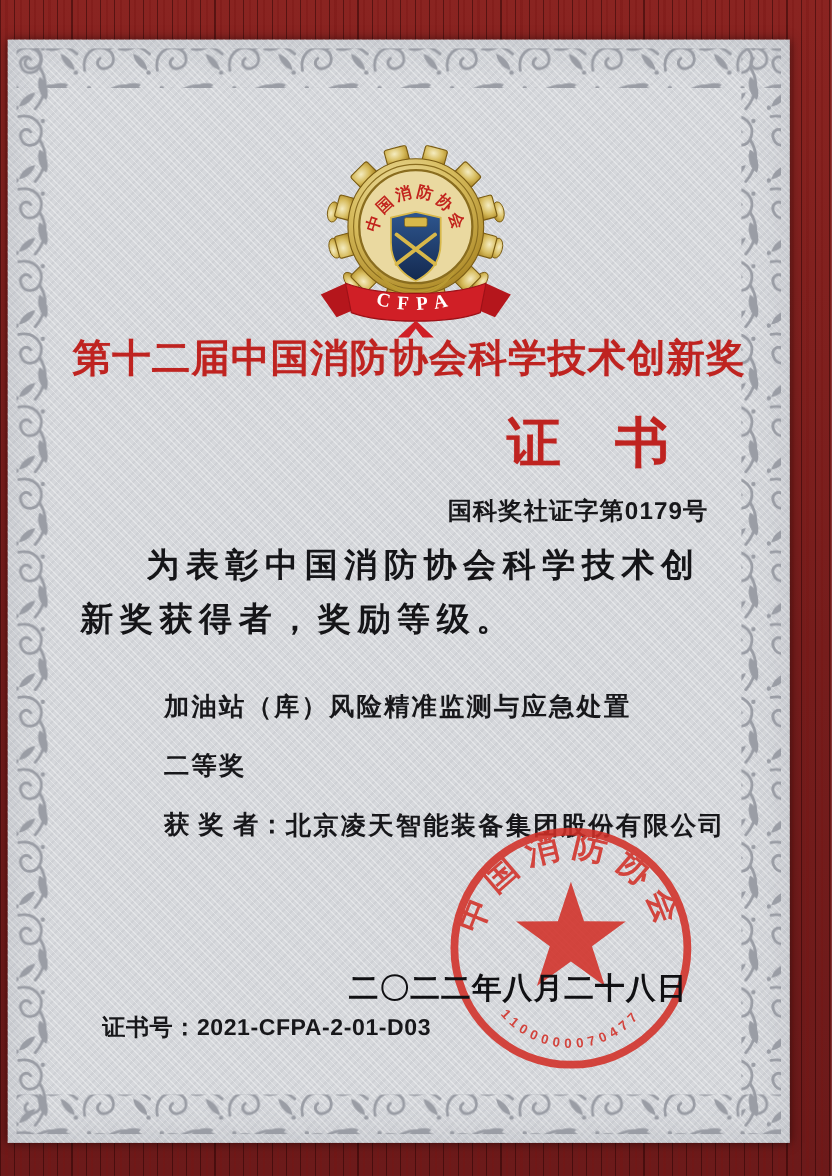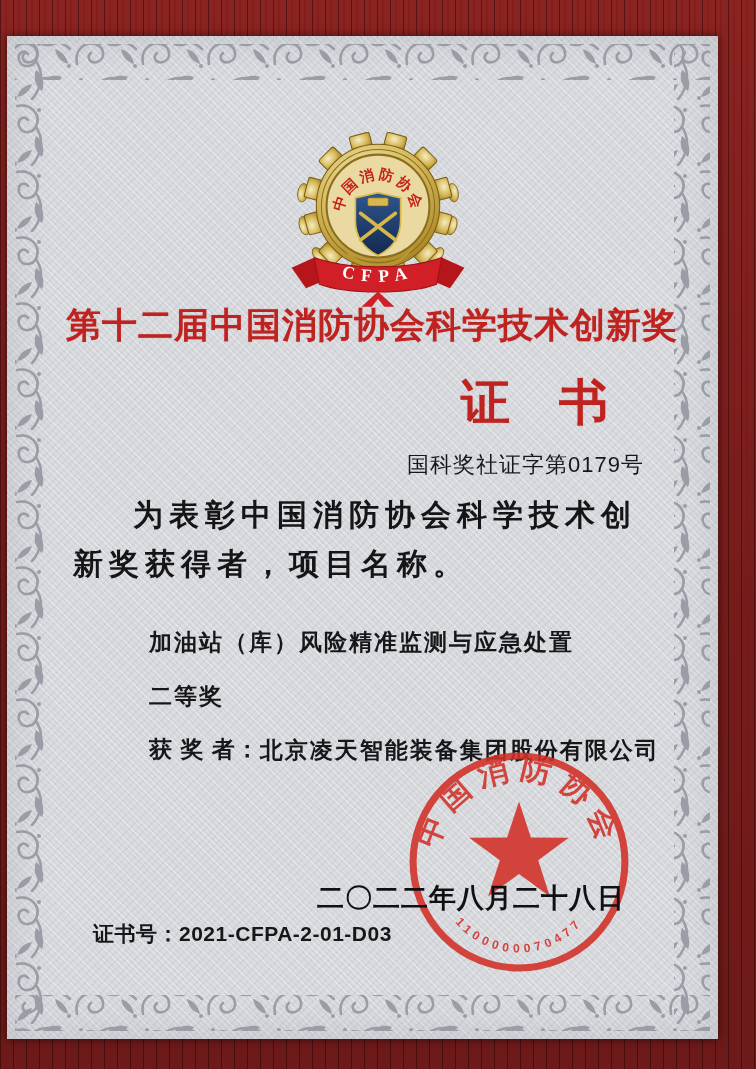"国科奖社证字第0179号" .issue-number { font-weight: 400 -> 700 }
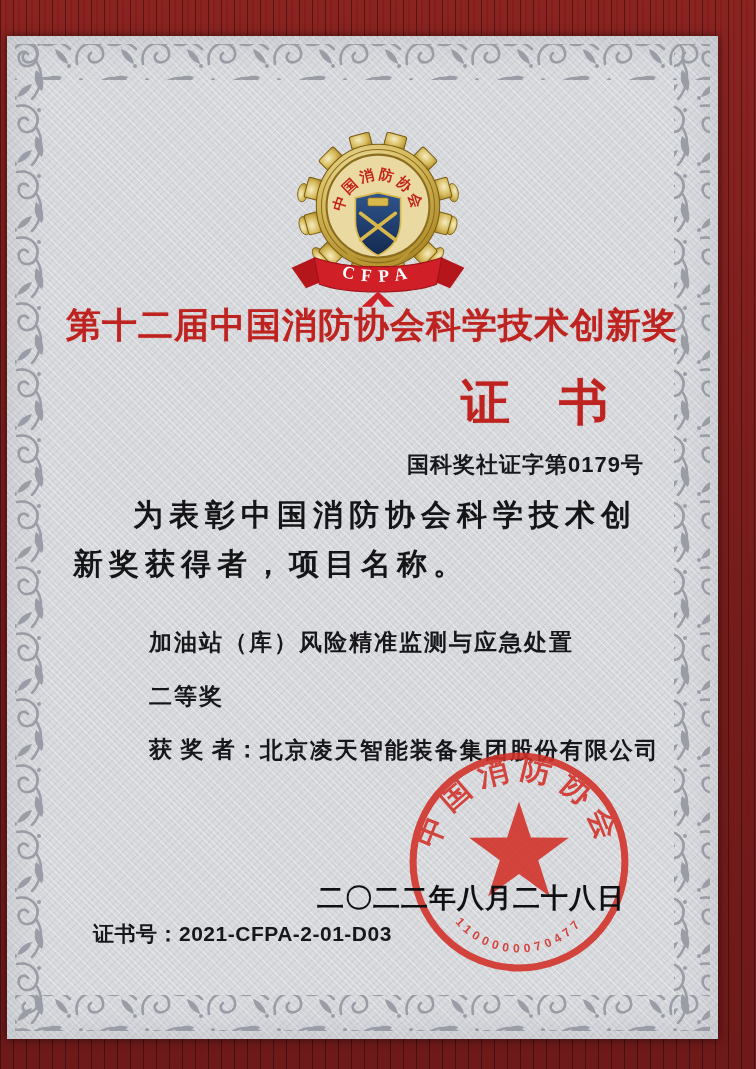"获得者，项目名称。" span { text: 项目名称 -> 奖励等级 }
